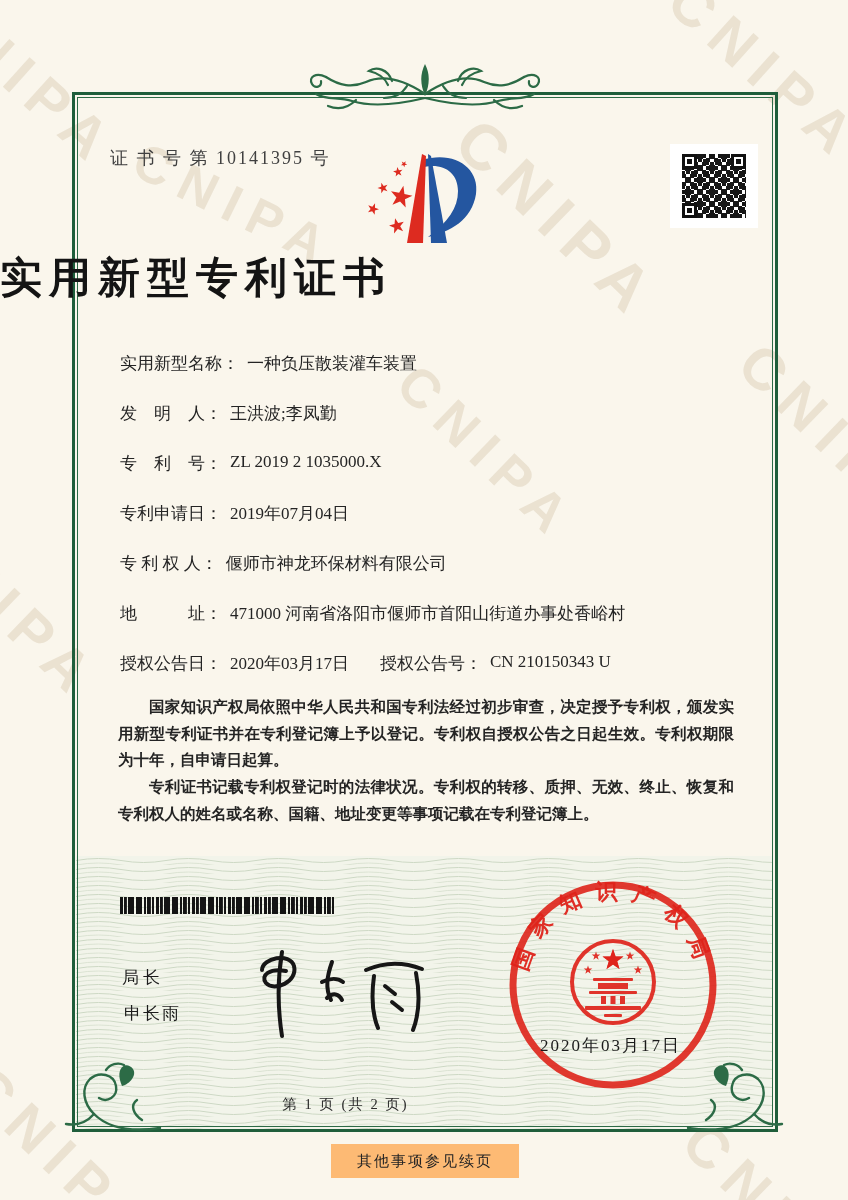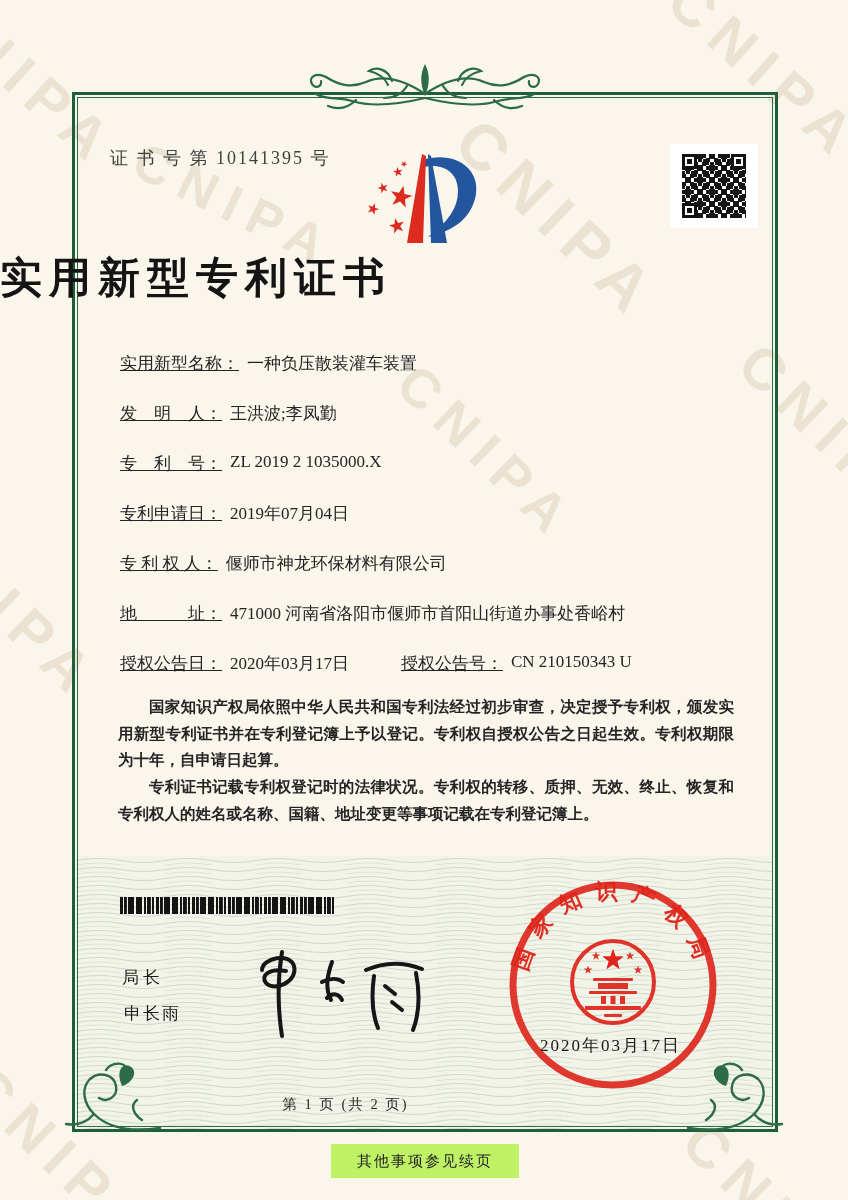"实用新型名称：" .f-label { text-decoration: underline -> none }
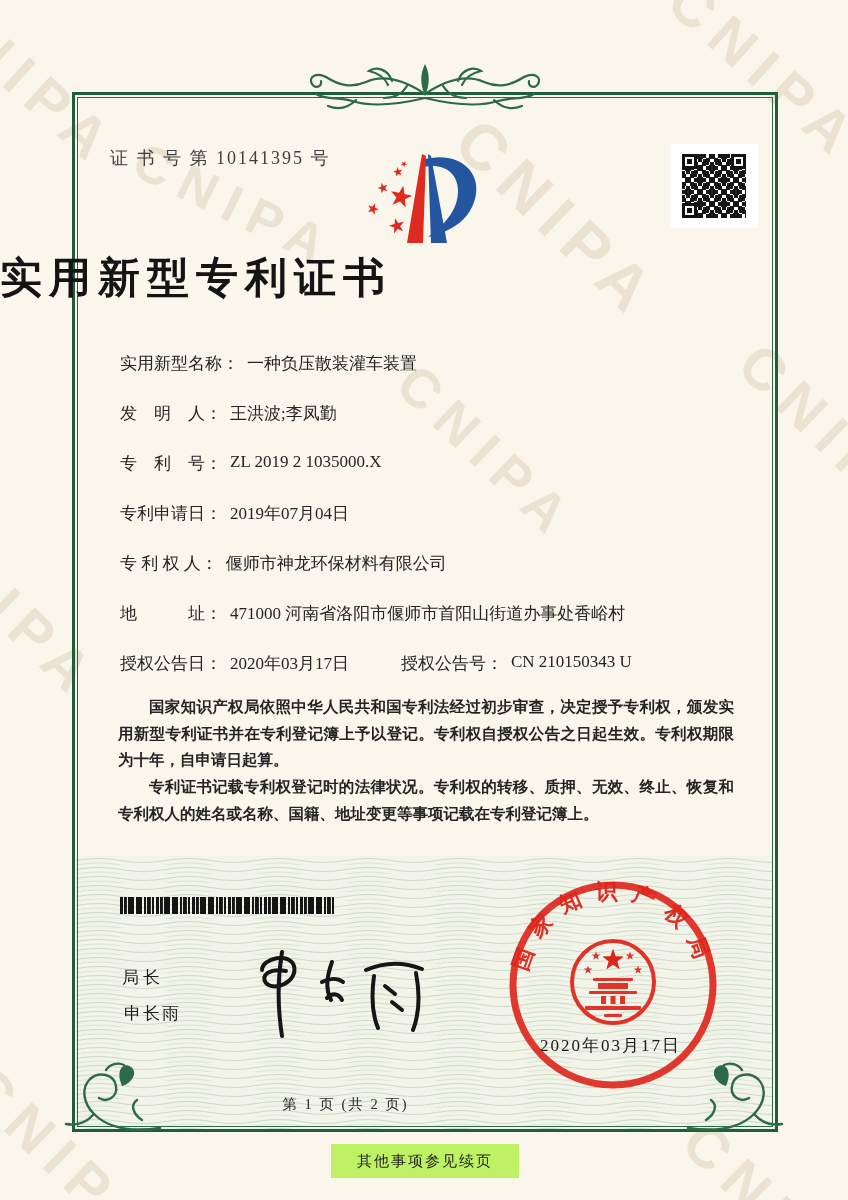"授权公告号：" .f-group2 { margin-left: 52px -> 31px }
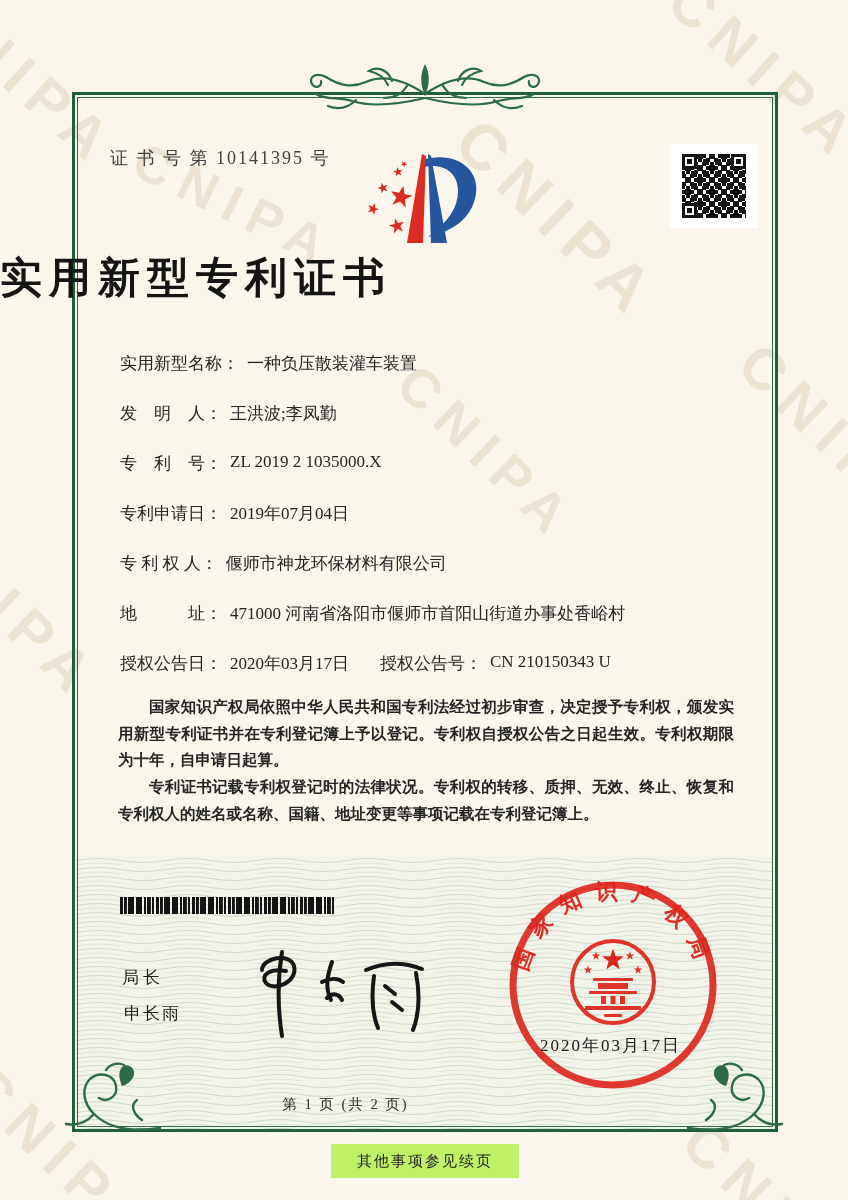"其他事项参见续页" .cont-note { background: #bef264 -> #fdba74 }
